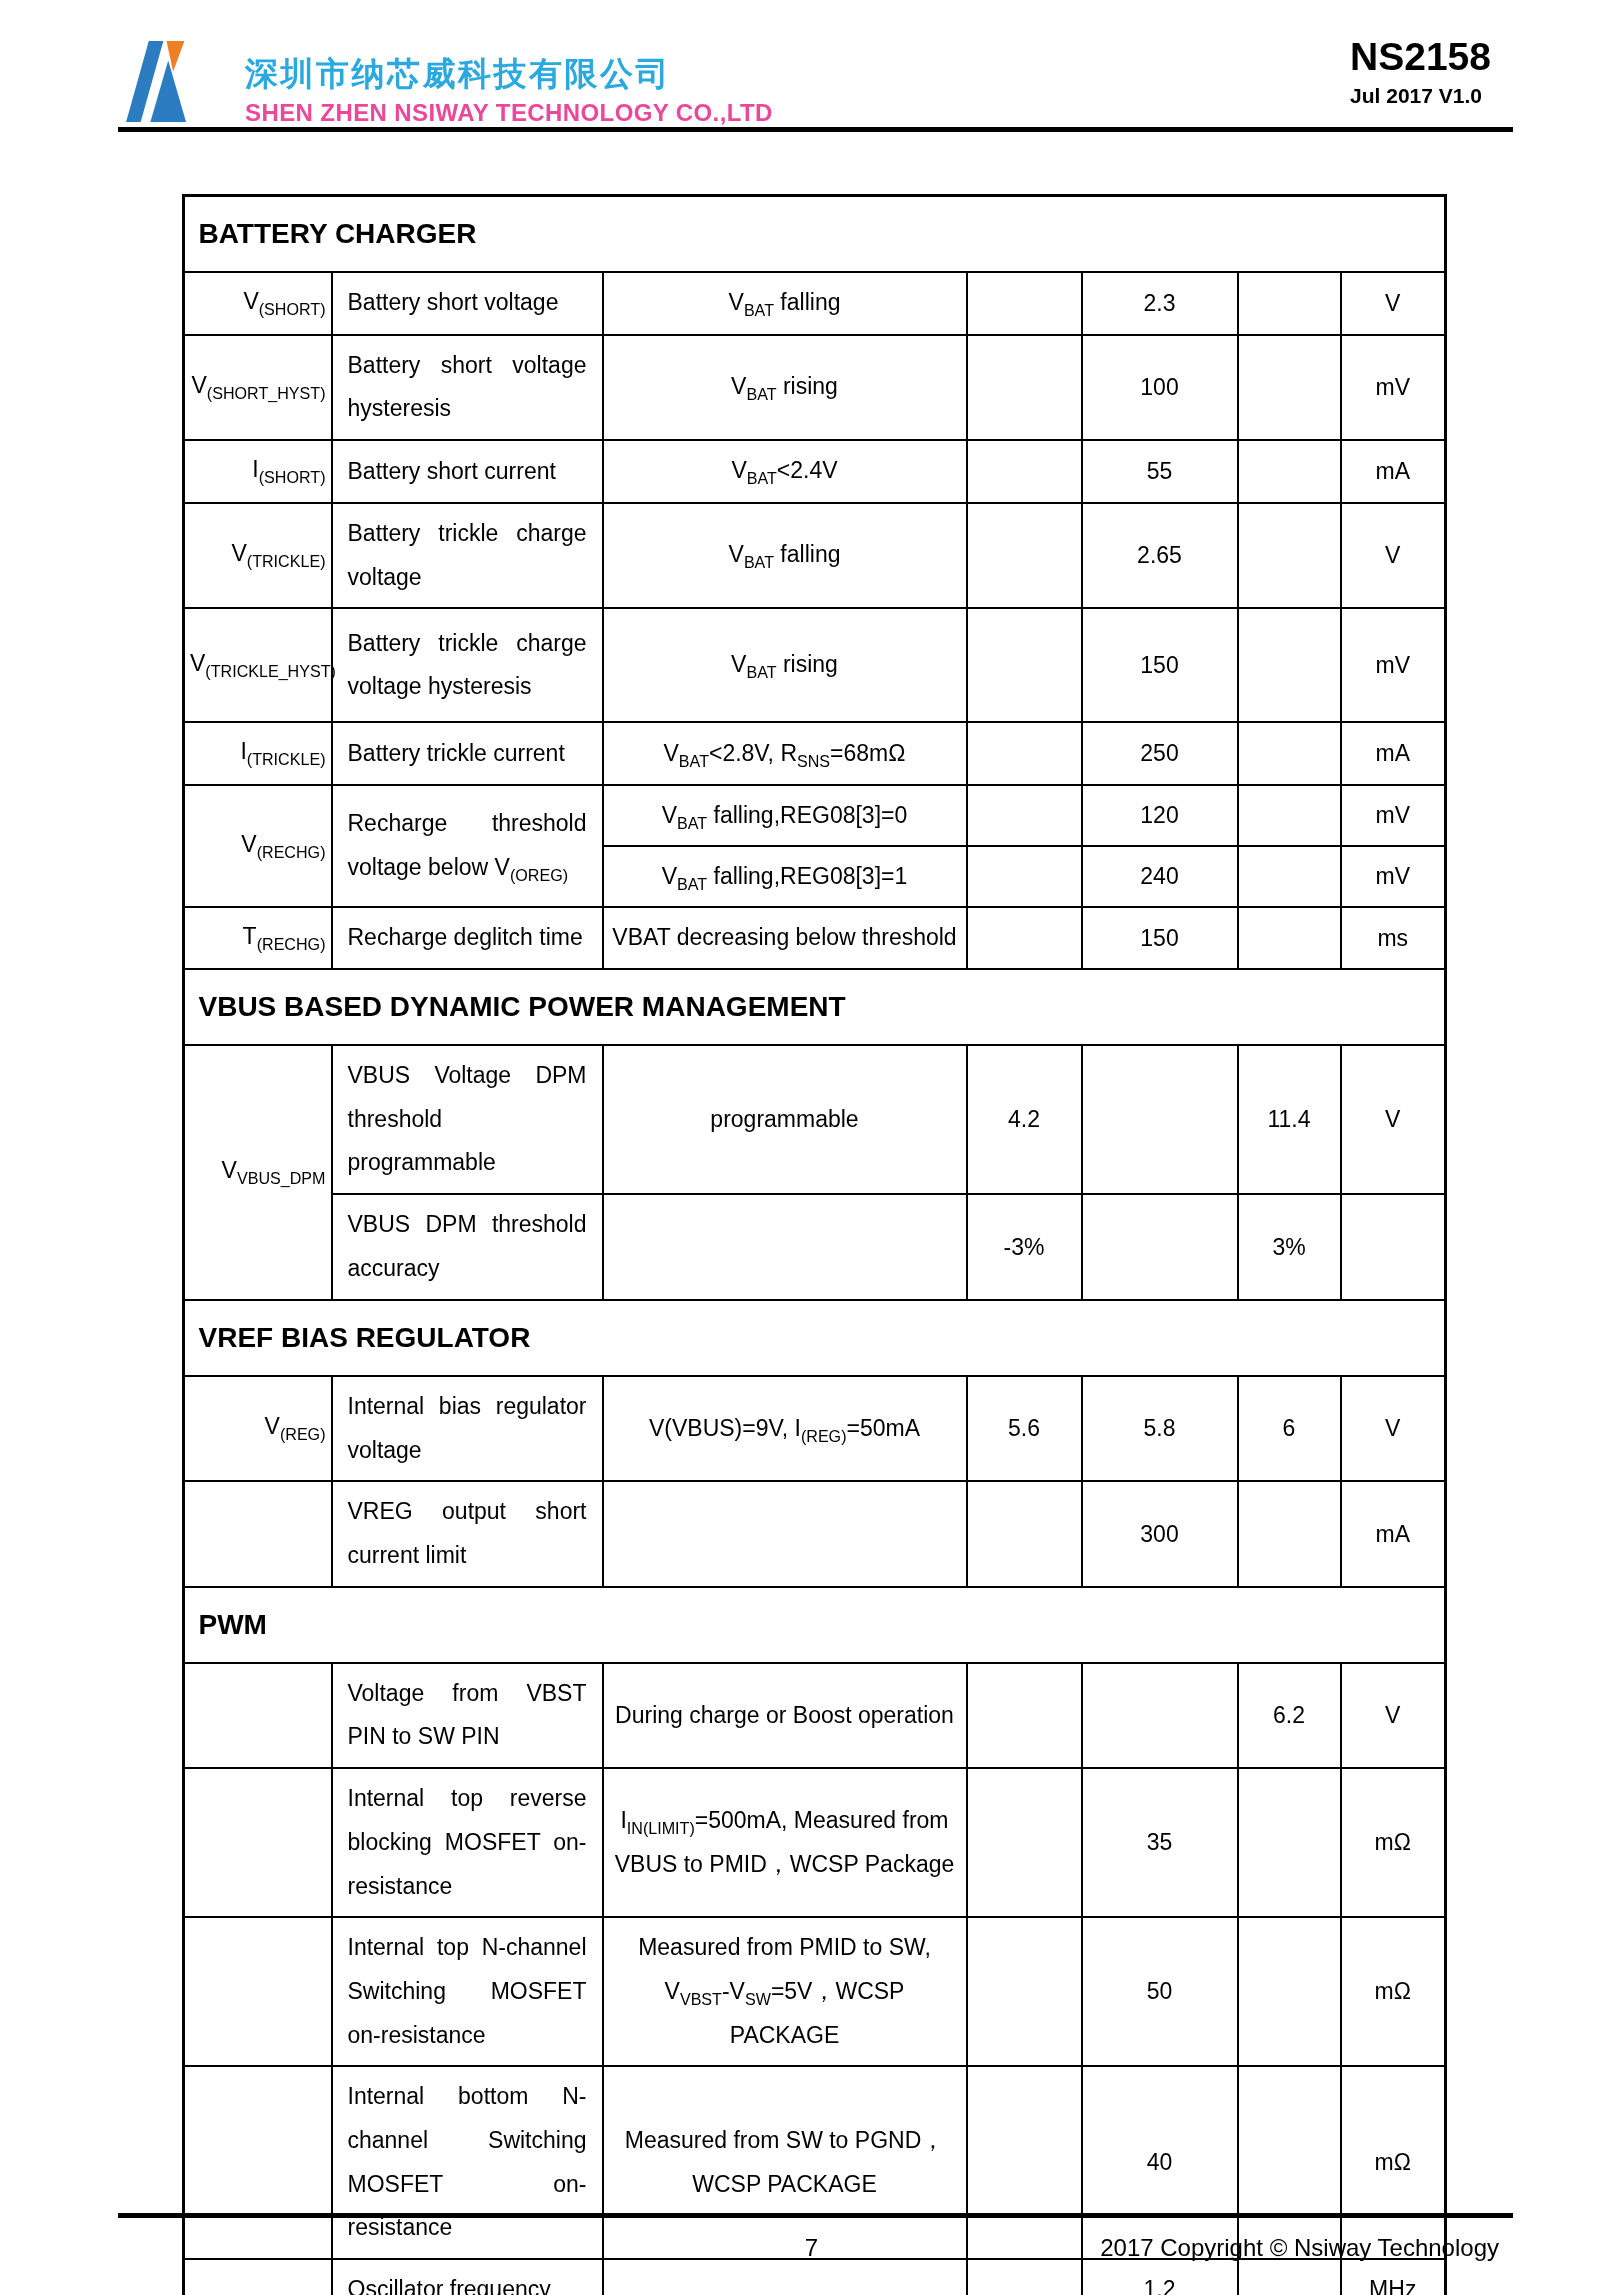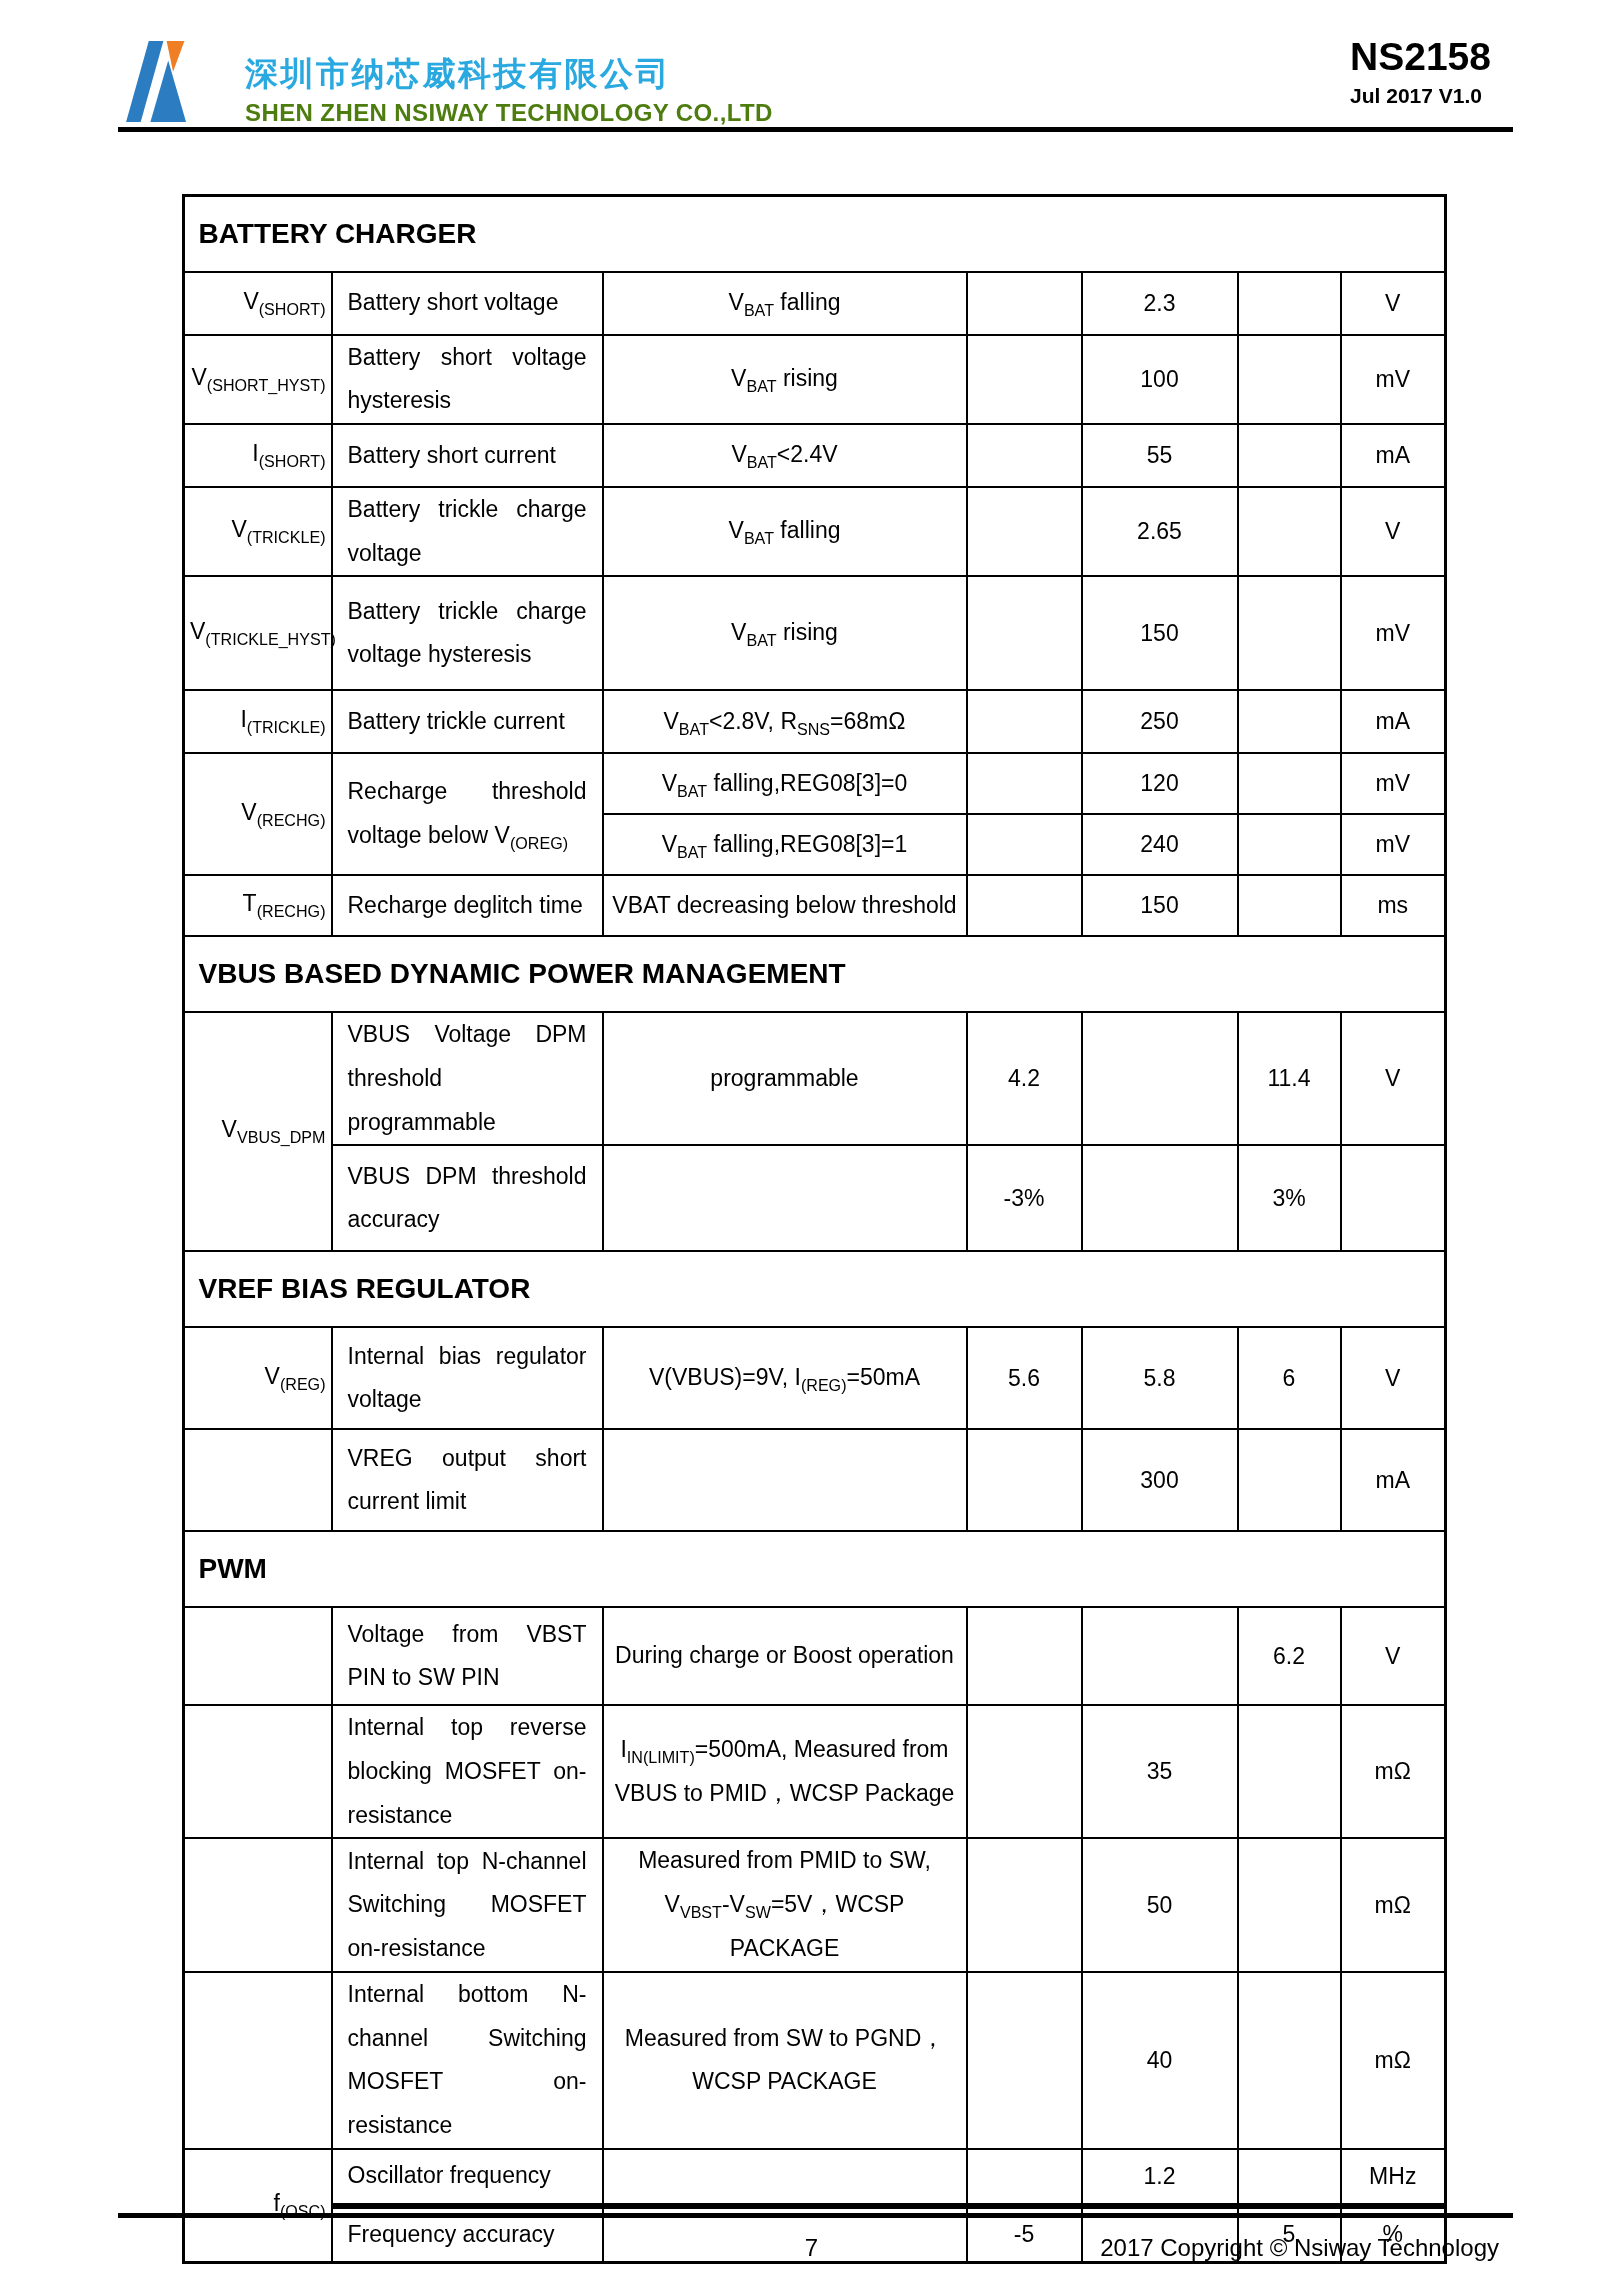"SHEN ZHEN NSIWAY TECHNOLOGY CO.,LTD" .company-en { color: #4d7c0f -> #ec4899 }
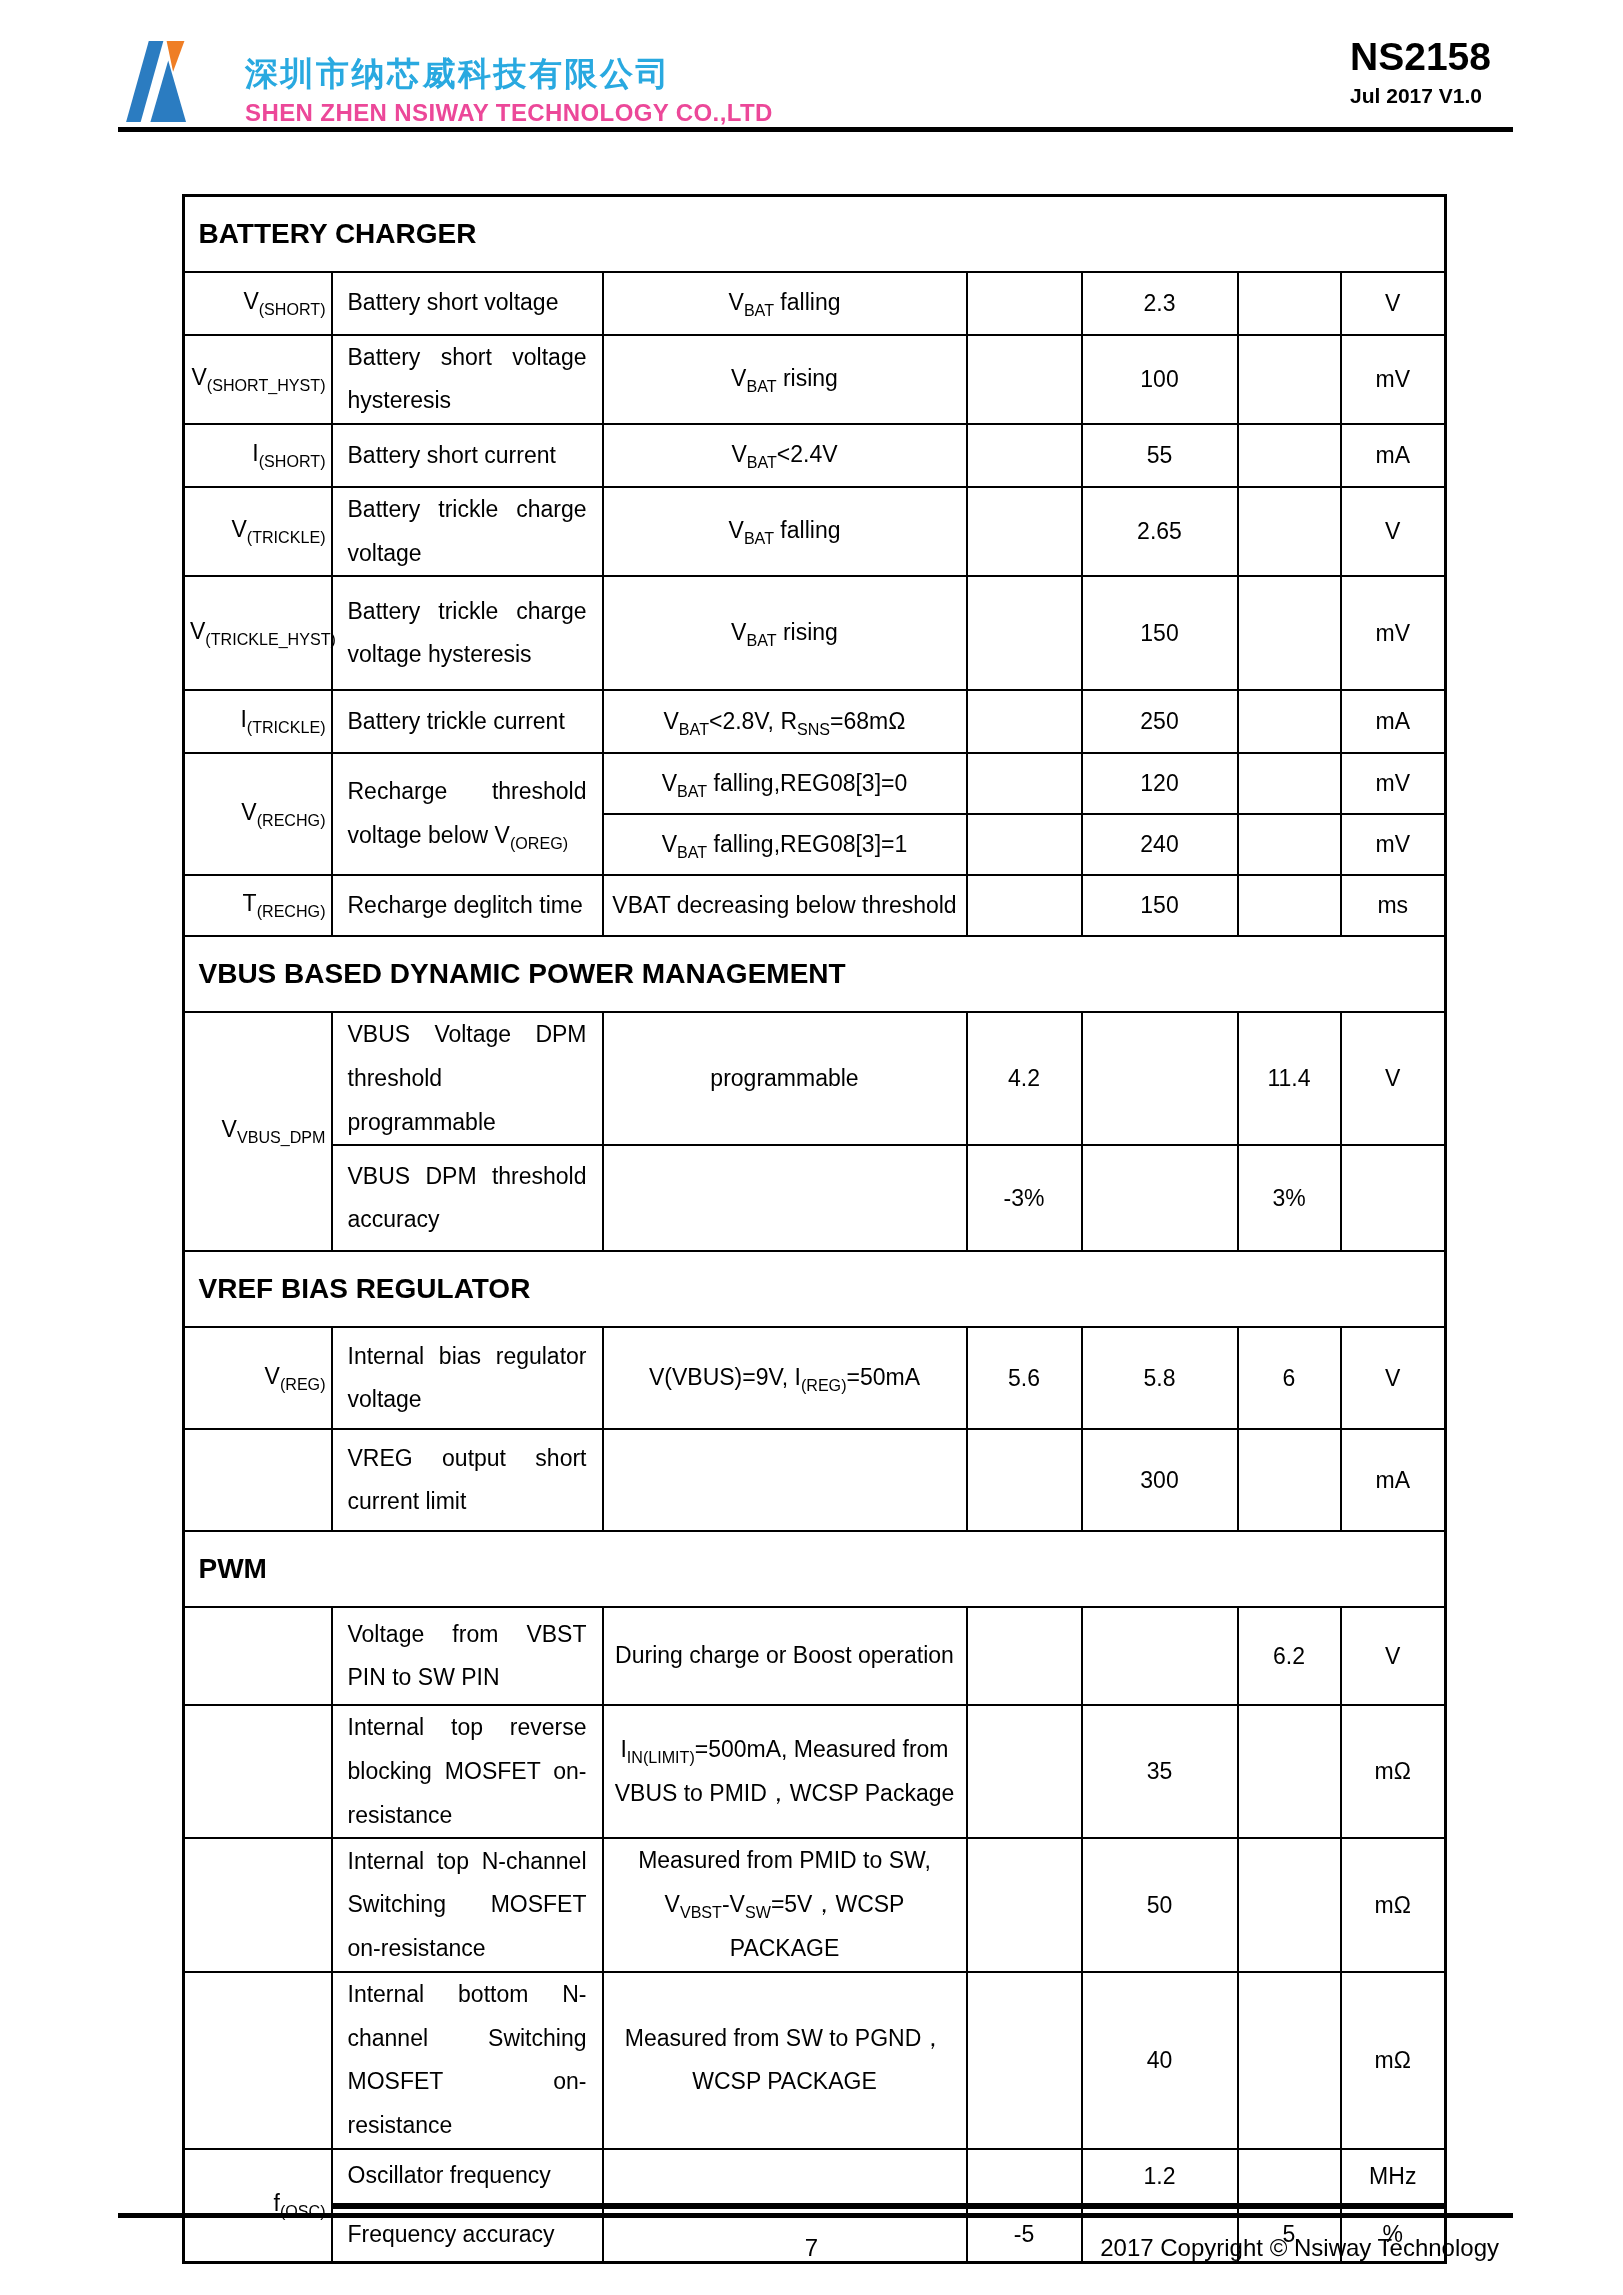"Battery short voltage" td.desc { padding: 0 15px -> 8px 15px }
